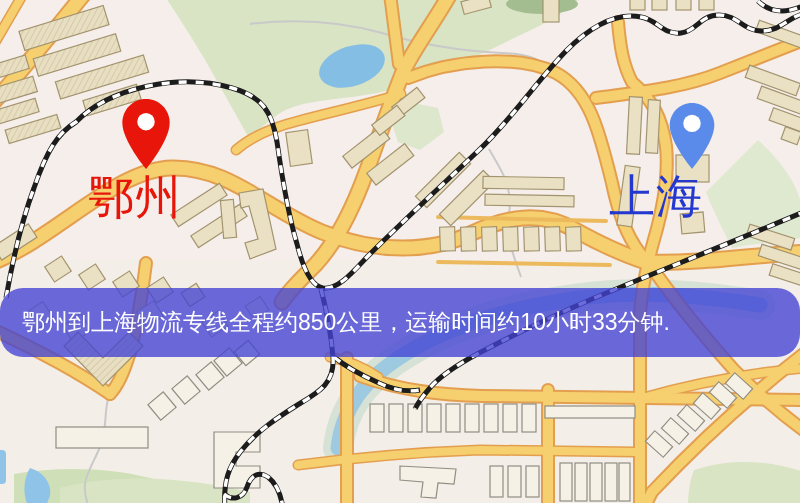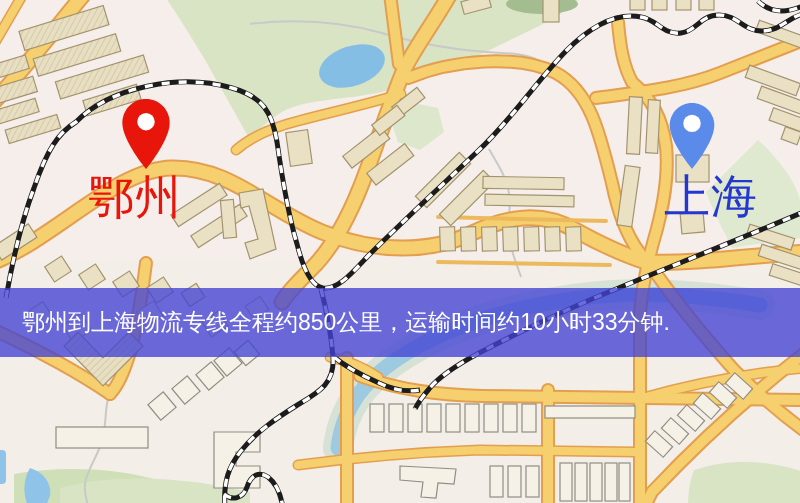"上海" #destination-label { left: 664px -> 609px }
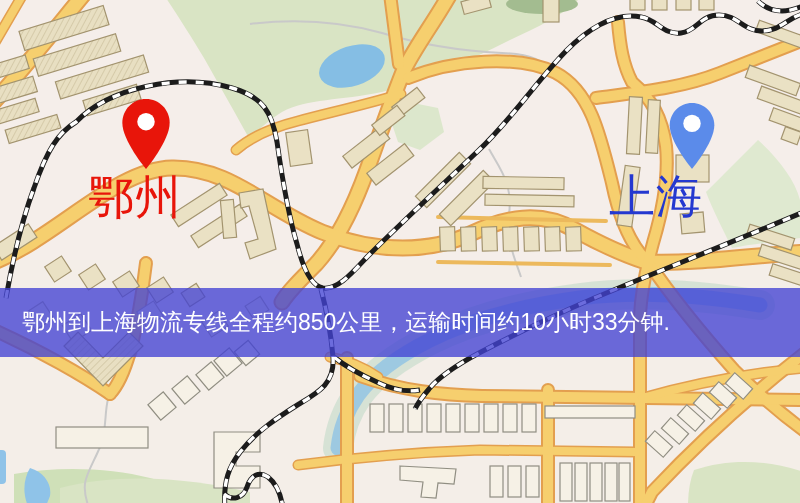"鄂州到上海物流专线全程约850公里，运输时间约10小时33分钟." #route-banner { border-radius: none -> 23px }
